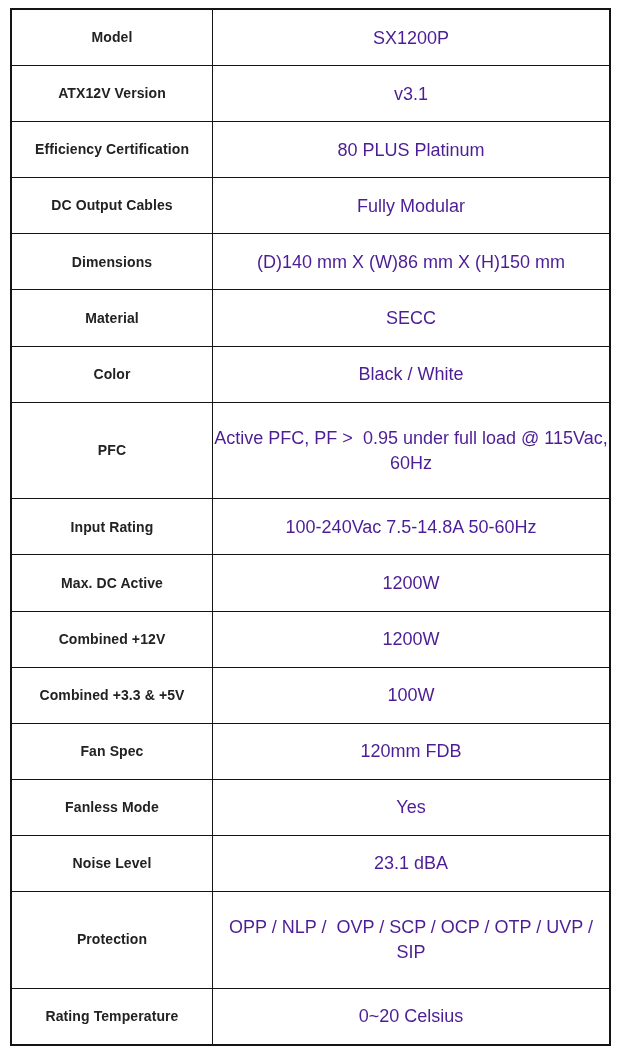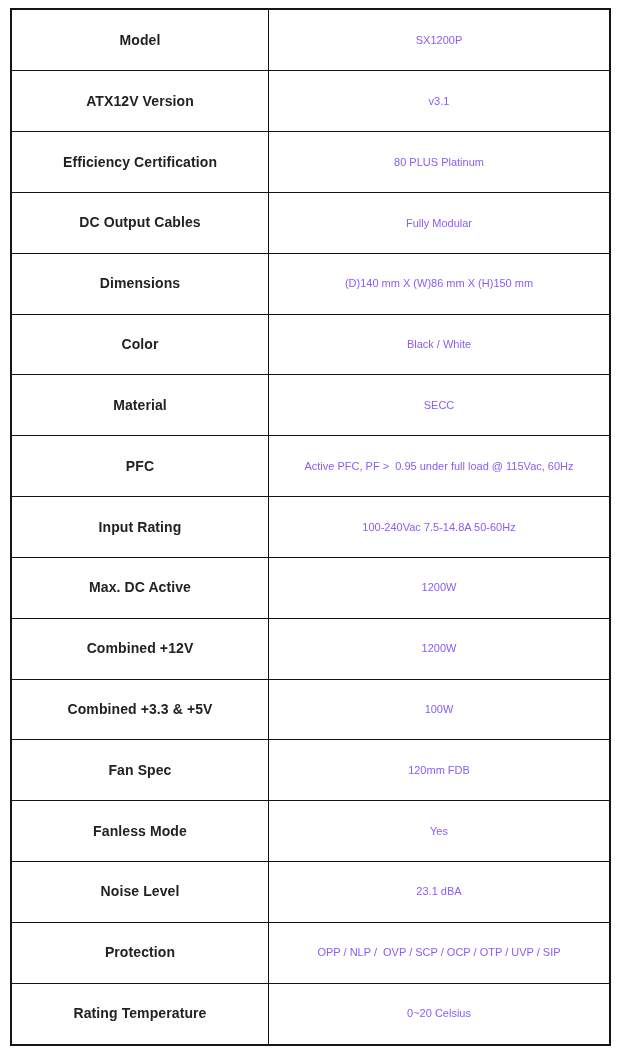"Model" table.spec td { padding: 4px 28px -> 4px 0 }
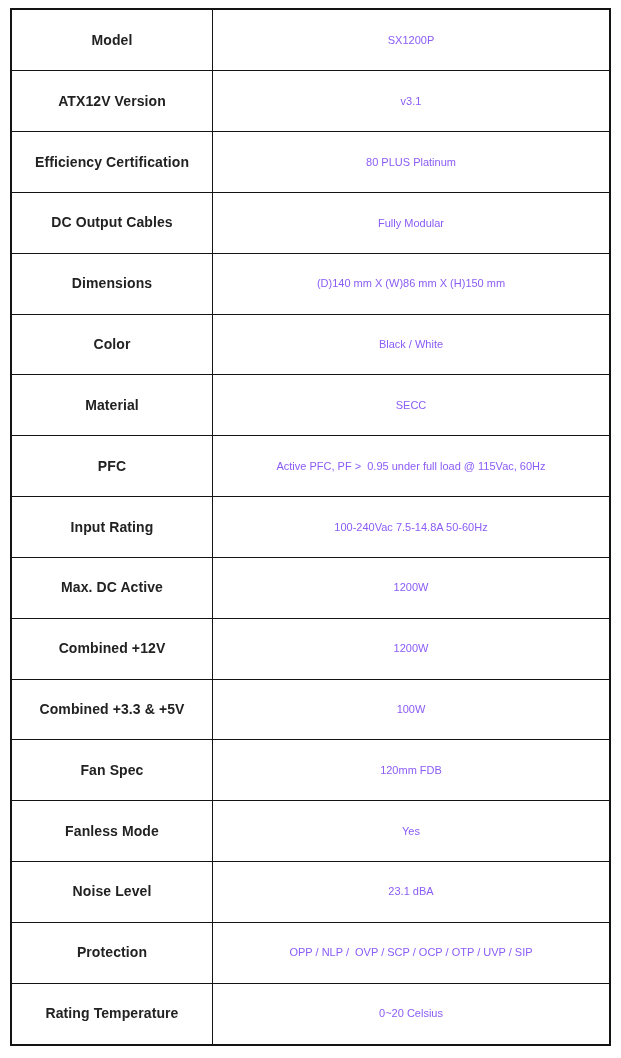"SX1200P" td.spec-value { color: #8b5cf6 -> #4c1d95; font-size: 11px -> 18px }
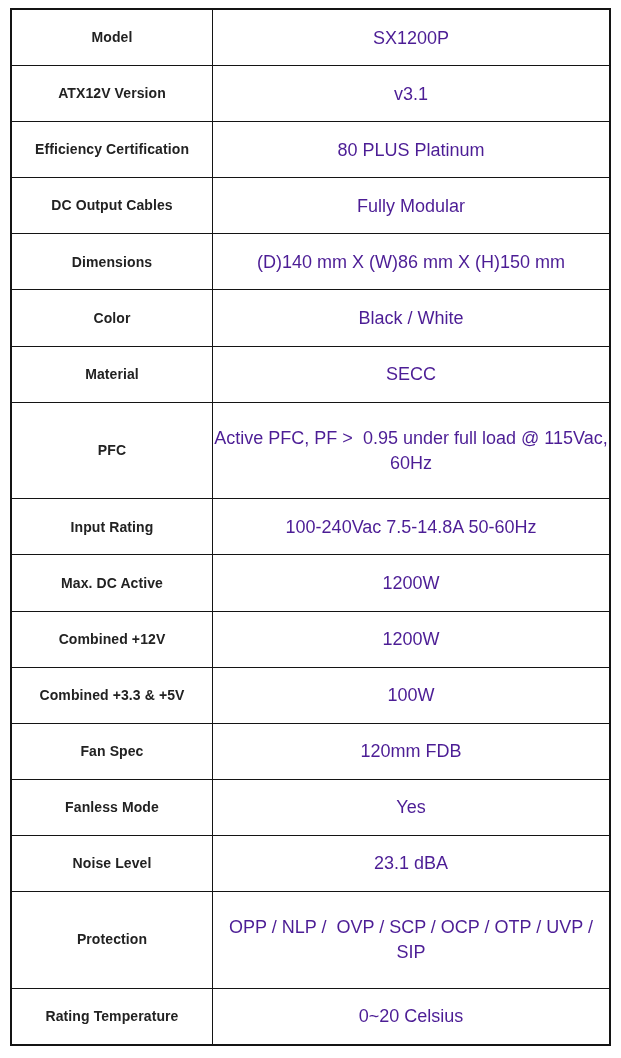"Color" tr { order: before "Material" -> after "Material" }
